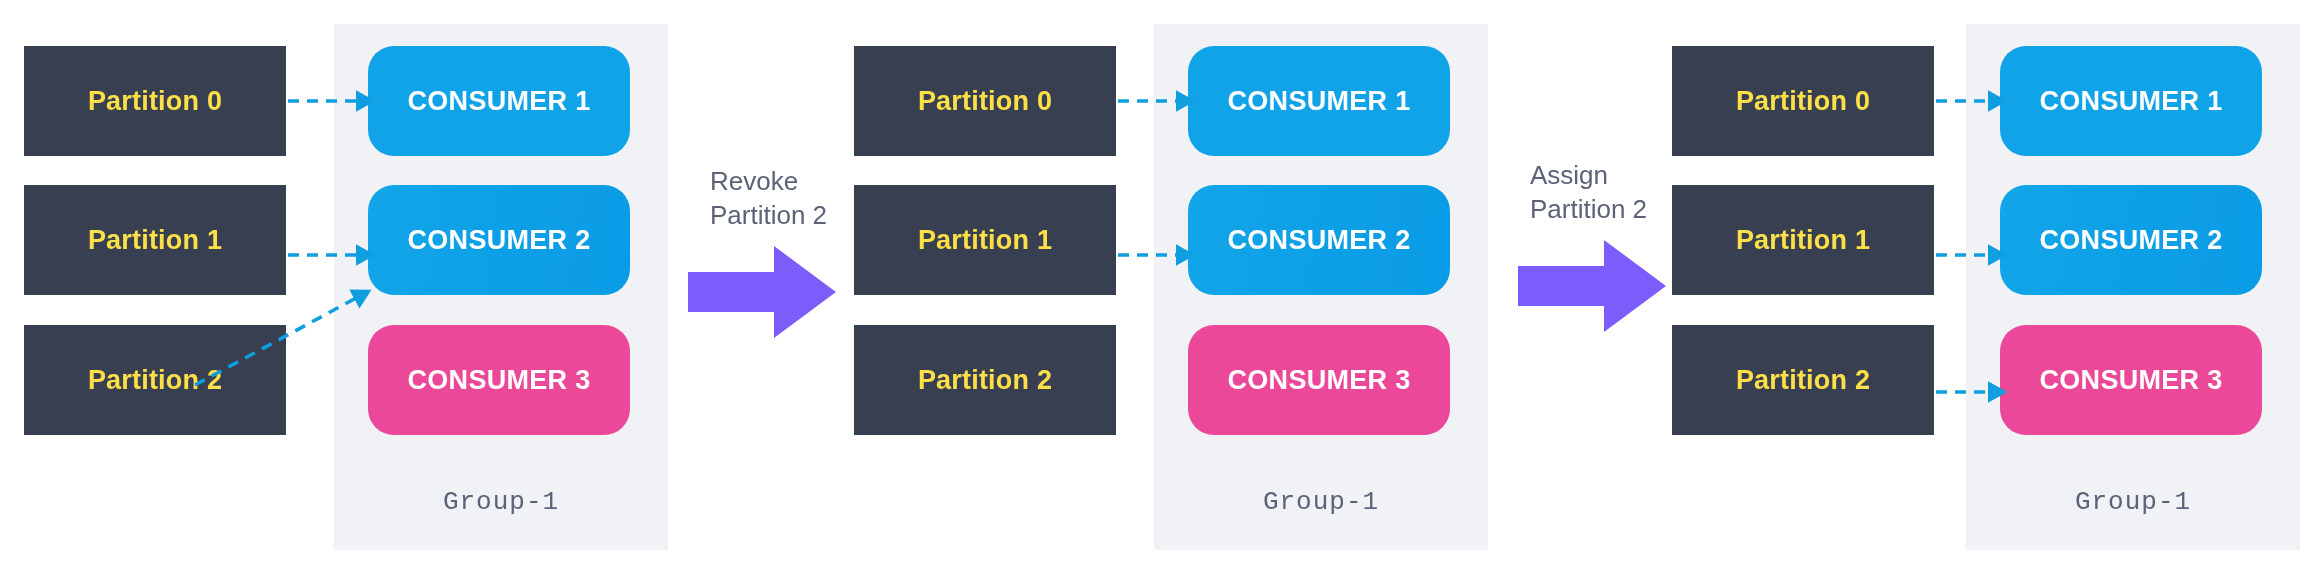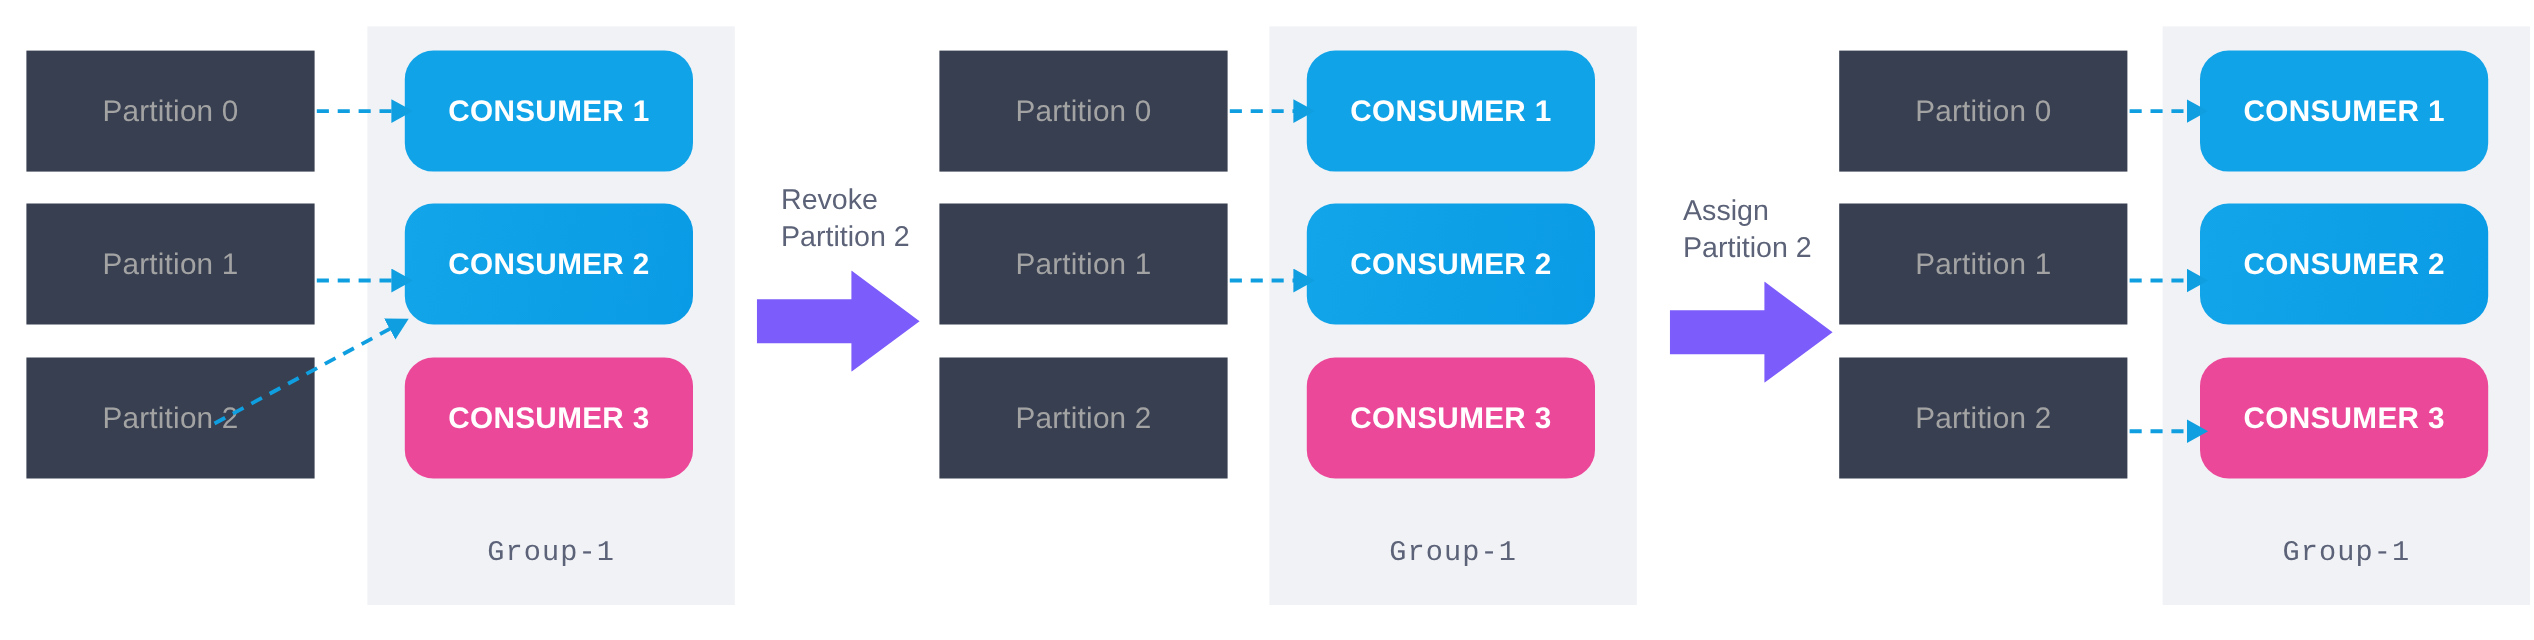"Partition 0" .partition-box .label { color: #a3a3a3 -> #fde047; font-weight: normal -> bold }
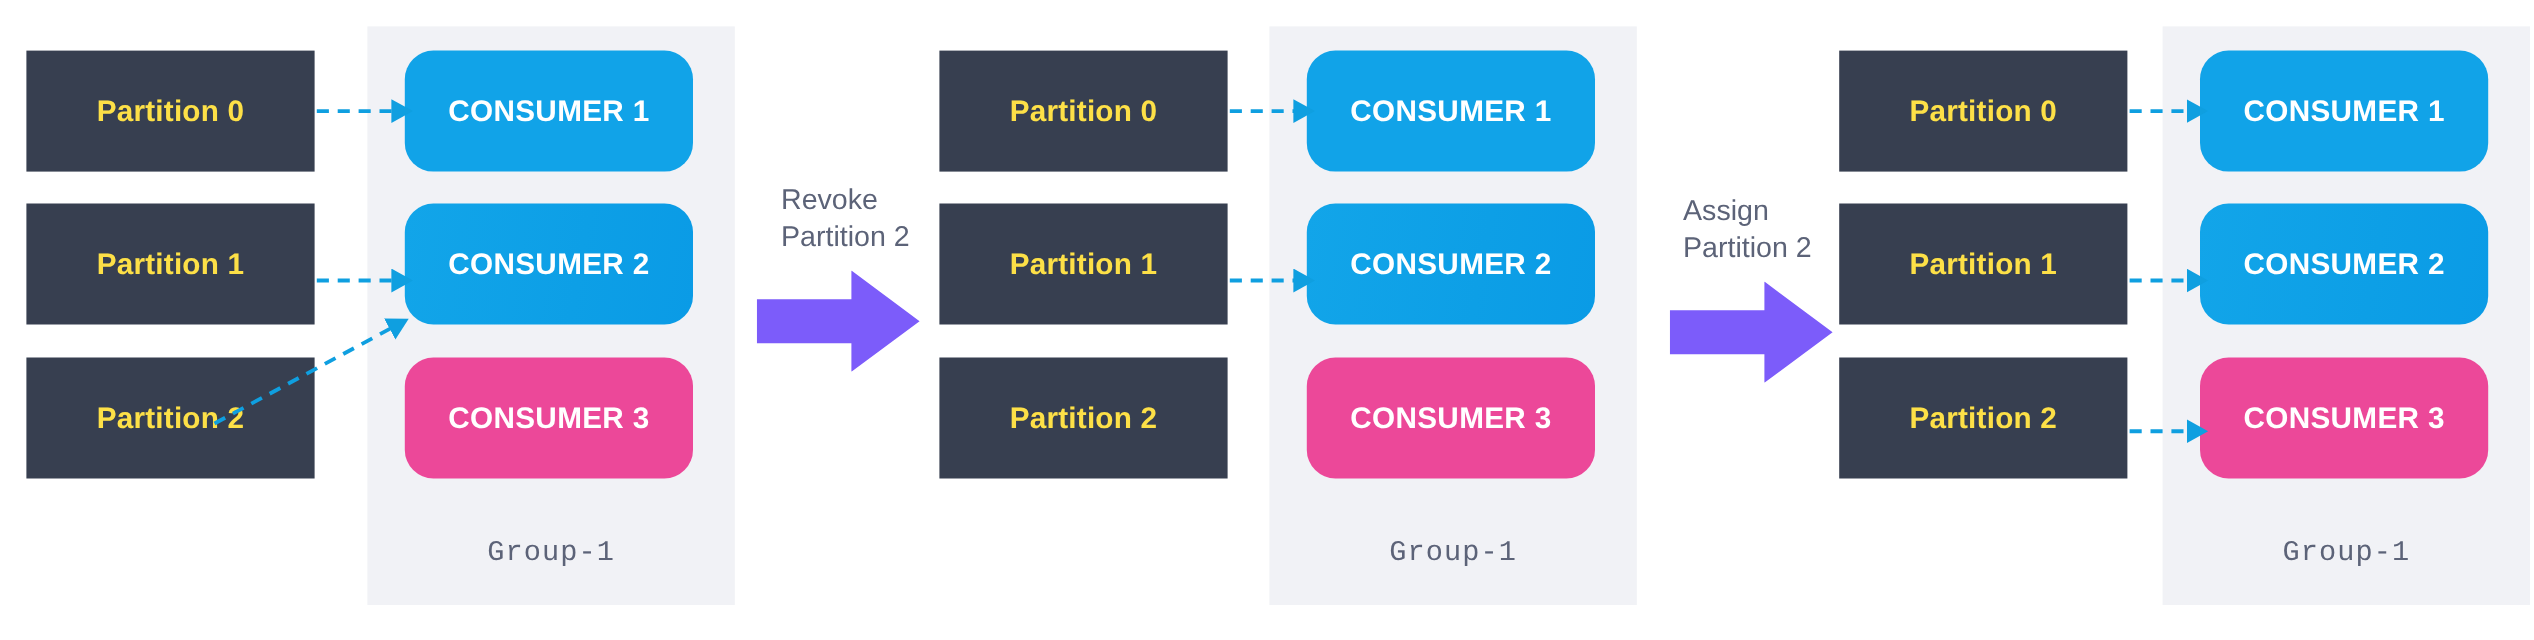"Assign" div.transition { top: 160px -> 144px }
